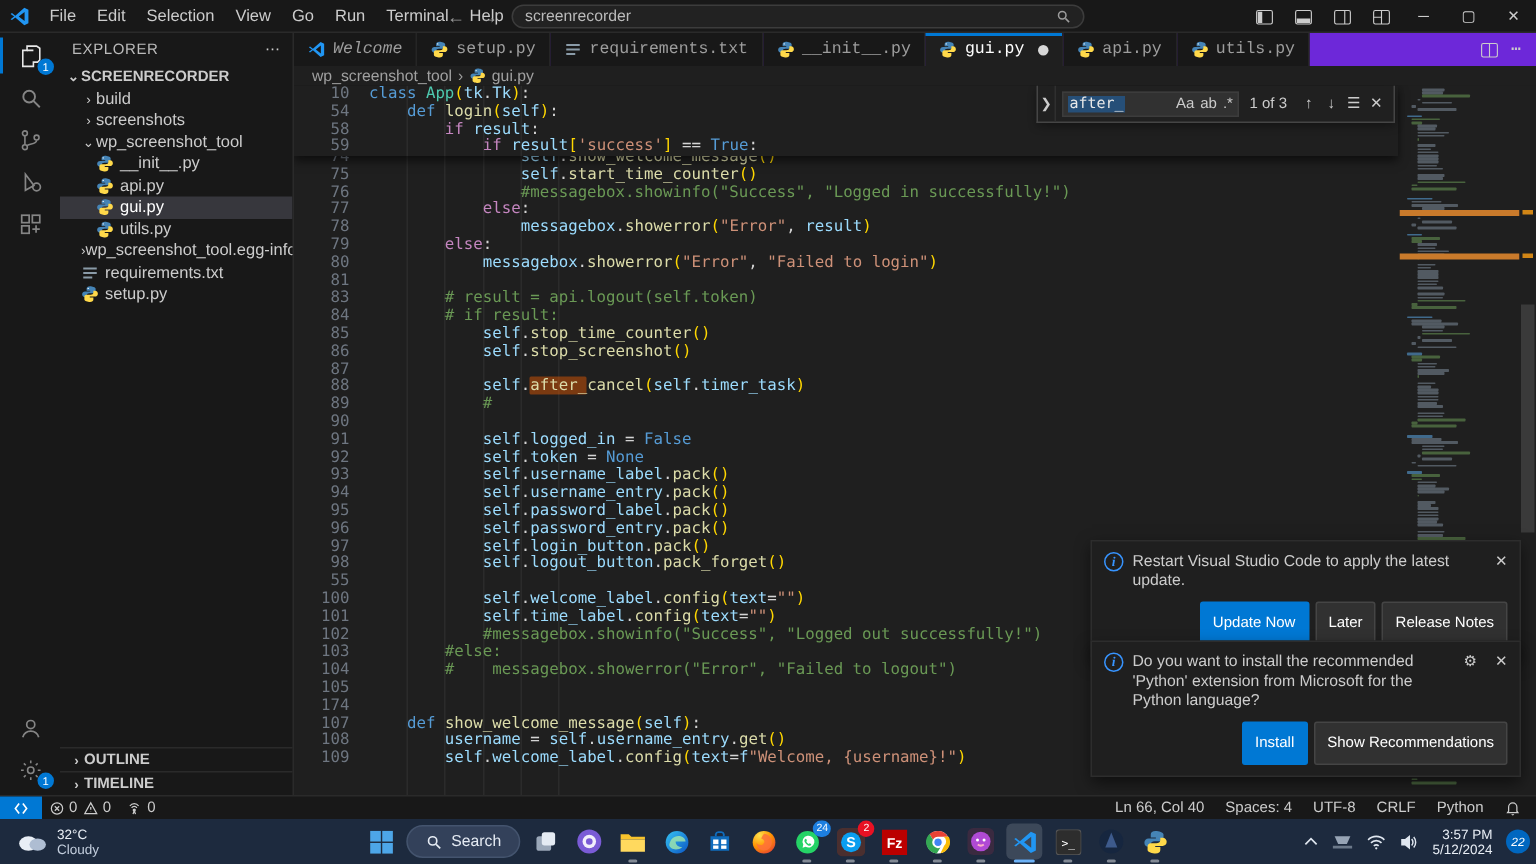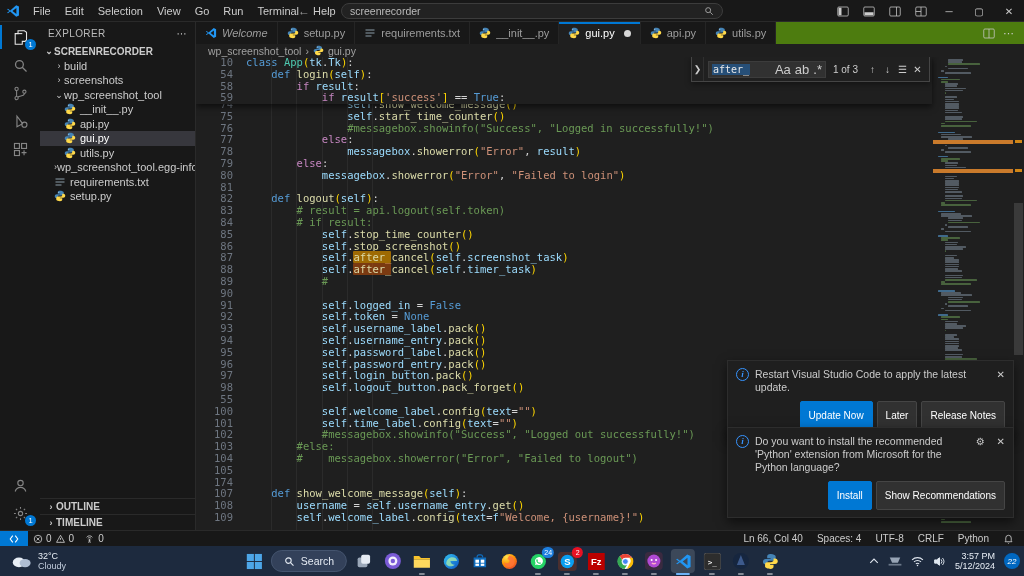"Welcome" .tabbar { background: #4d7c0f -> #6d28d9; font-family: none -> Liberation Mono, monospace }
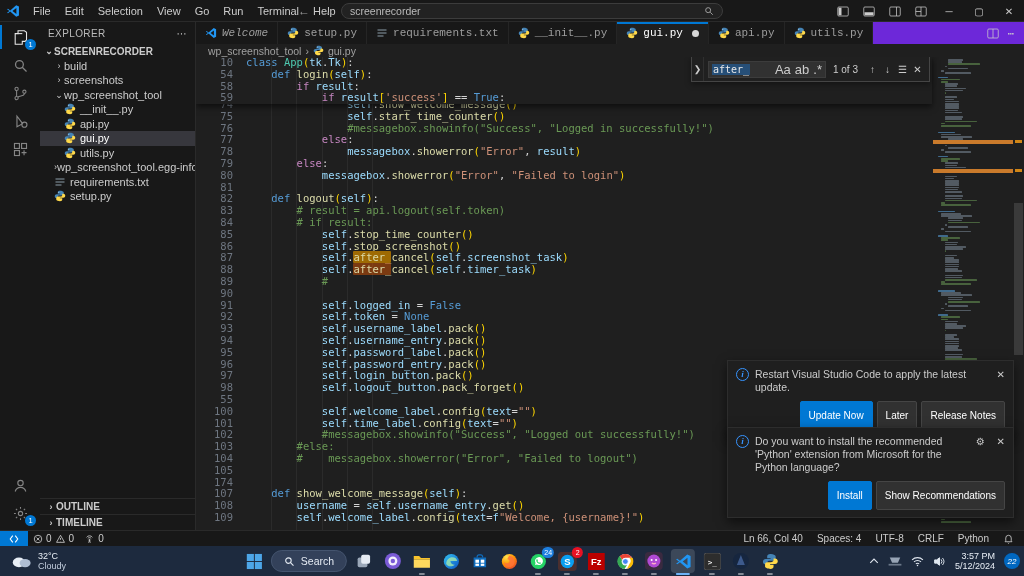"Aa" .find-input .toggles { font-size: 13px -> 10px }
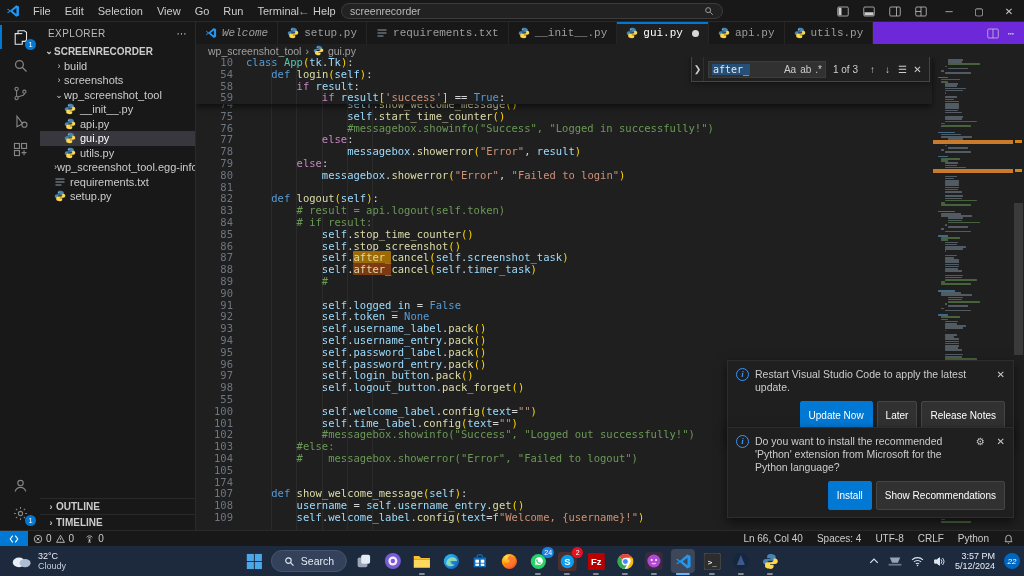"82" div.cl { html: <div><span>82</span><span> <span>def</span> <span>logout</span><span>(</span><span>self</span><span>)</span><span>:</span></span></div> -> none }
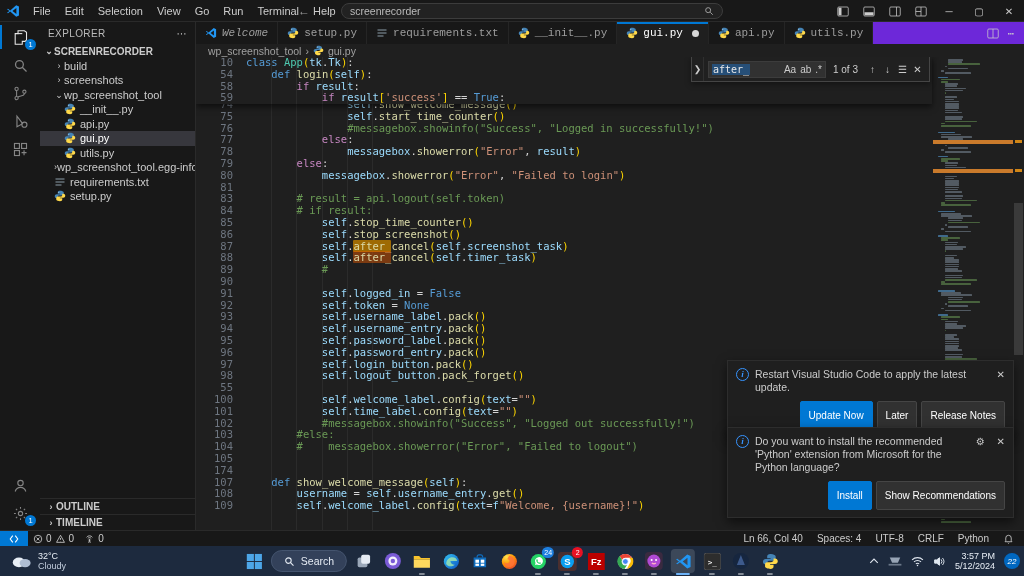"self.after_cancel(self.screenshot_task)" span.ct { html: <span> <span>self</span><span>.</span><span><span>after_</span>cancel</span><span>(</span><span>self</span><span>.</span><span>screenshot_task</span><span>)</span></span> -> none }
